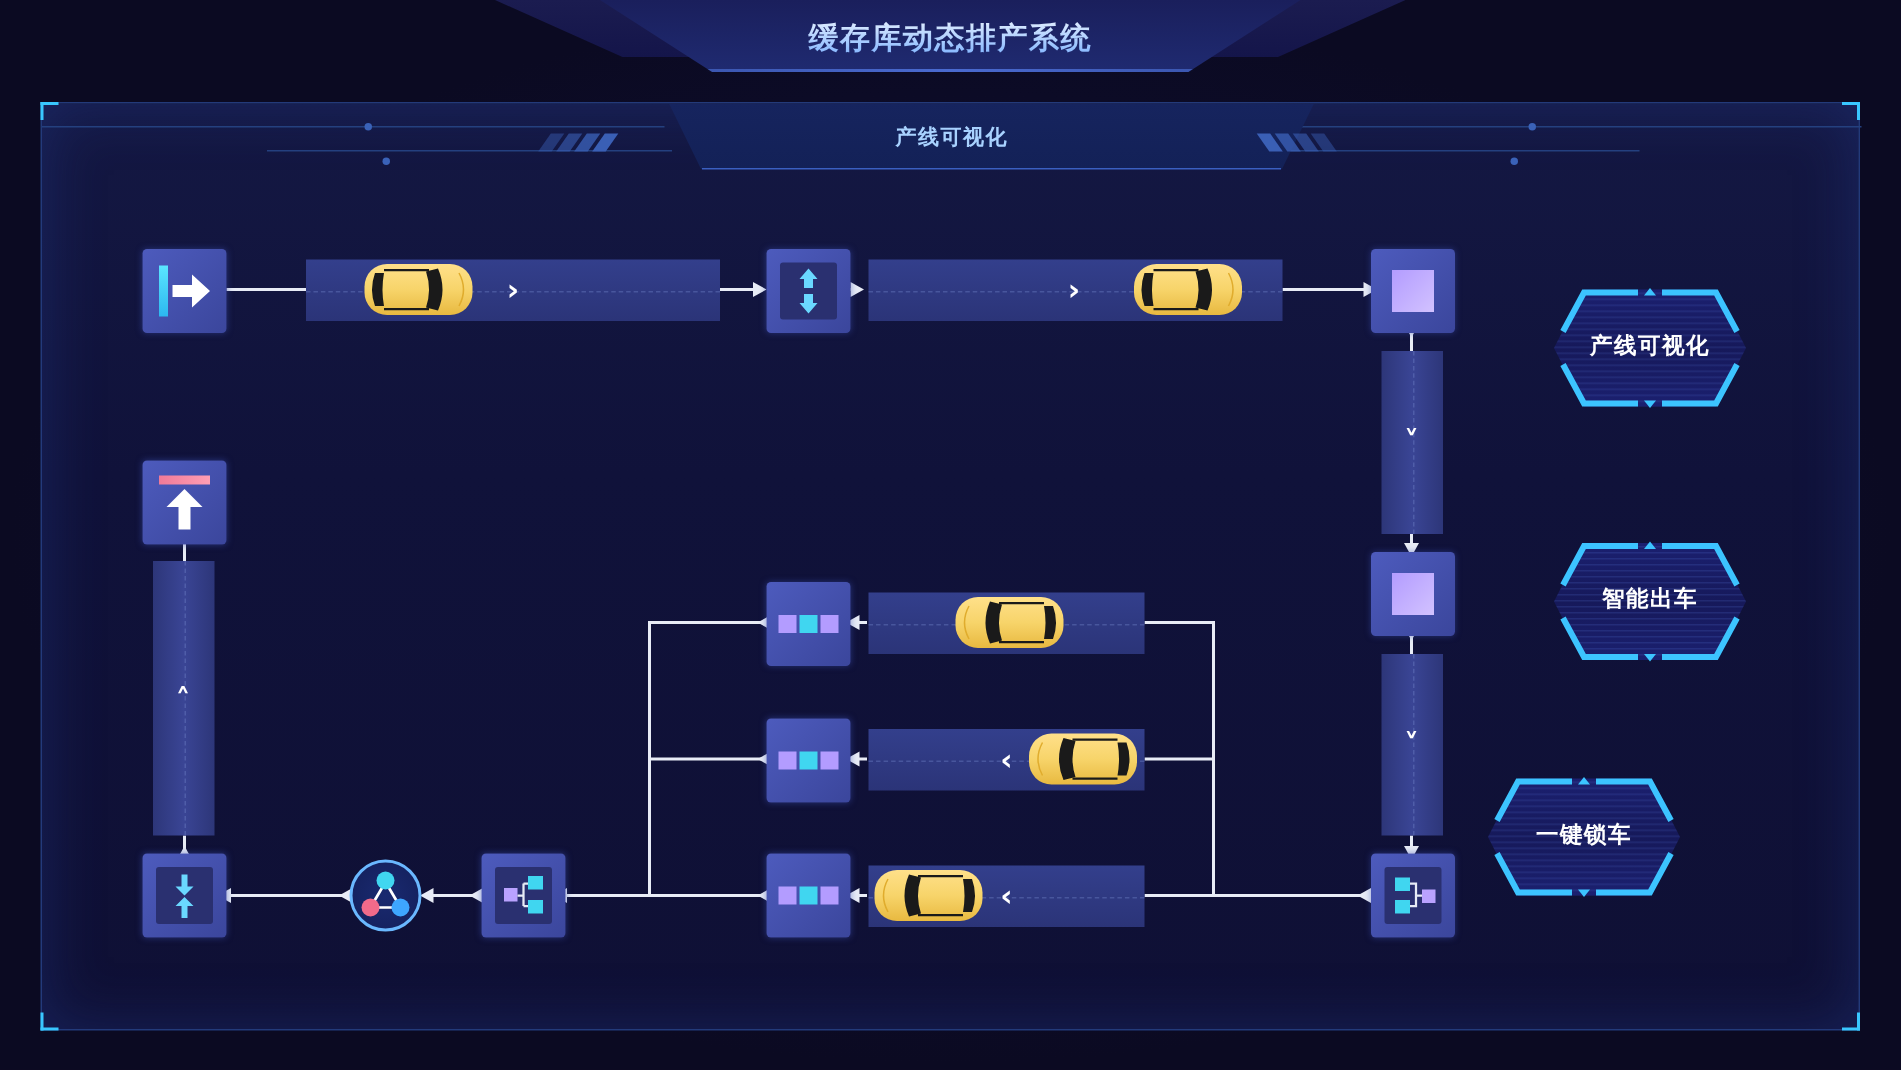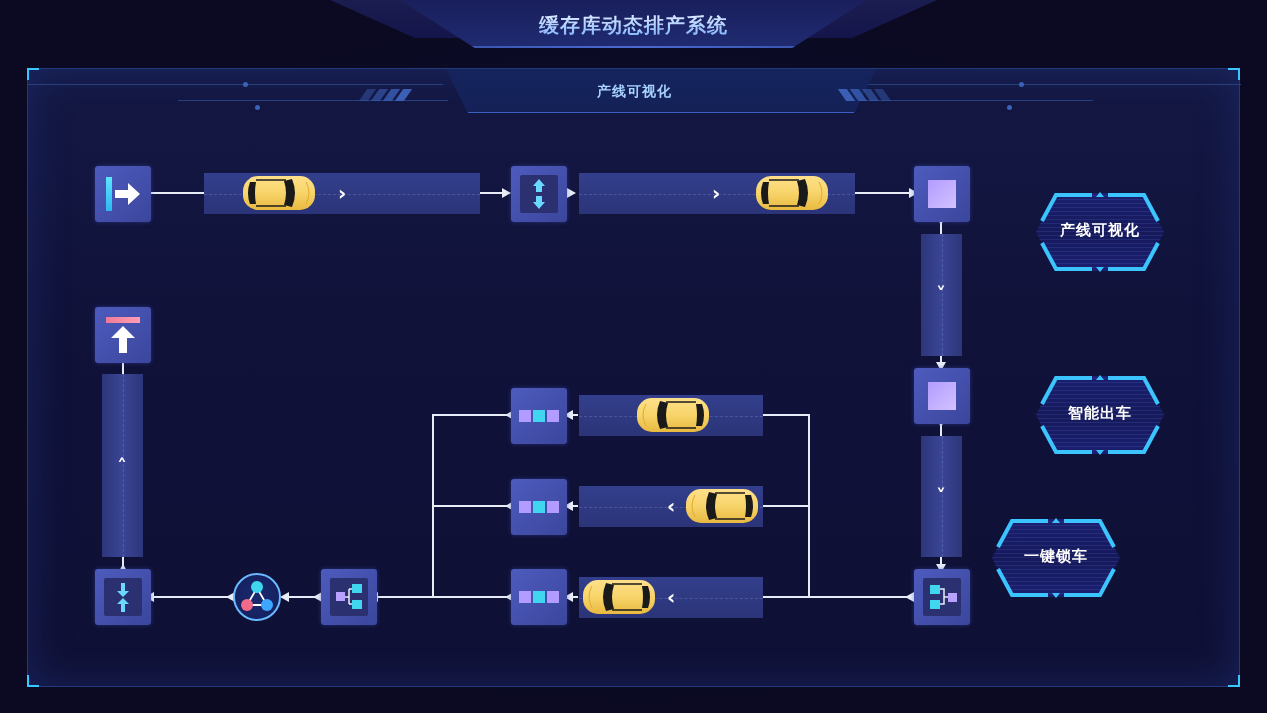"智能出车" div.hexbtn { top: 374px -> 360px }
